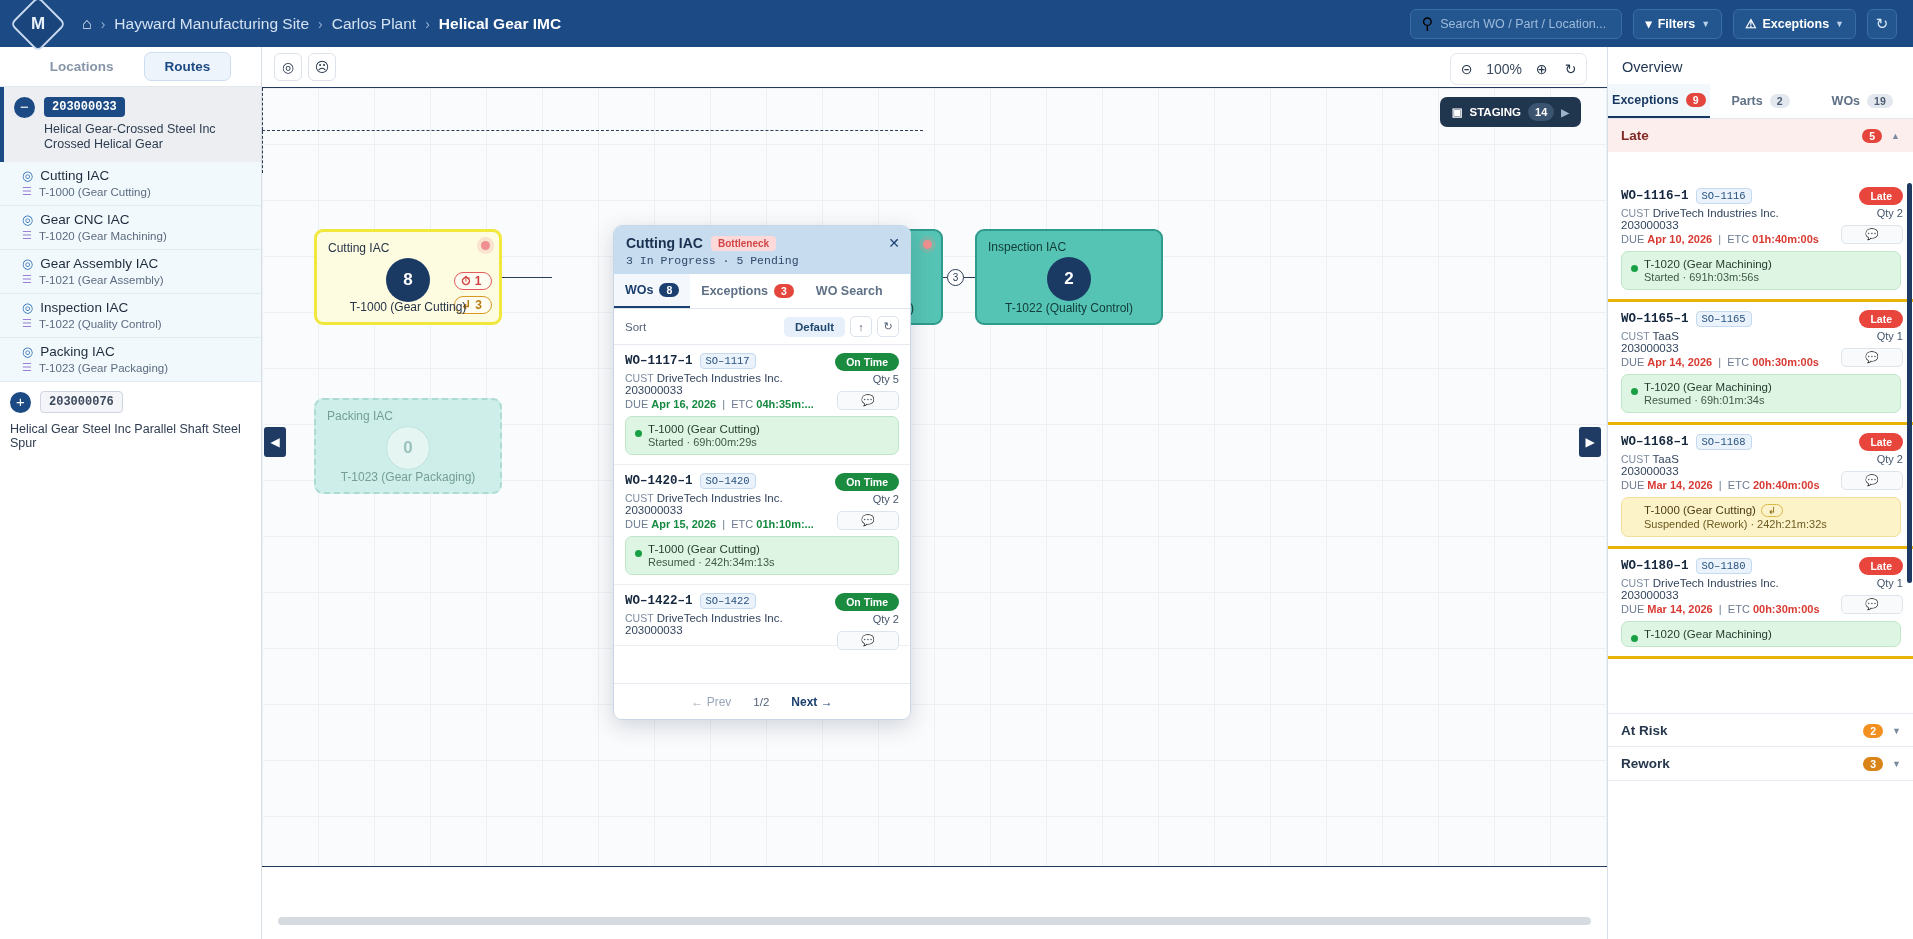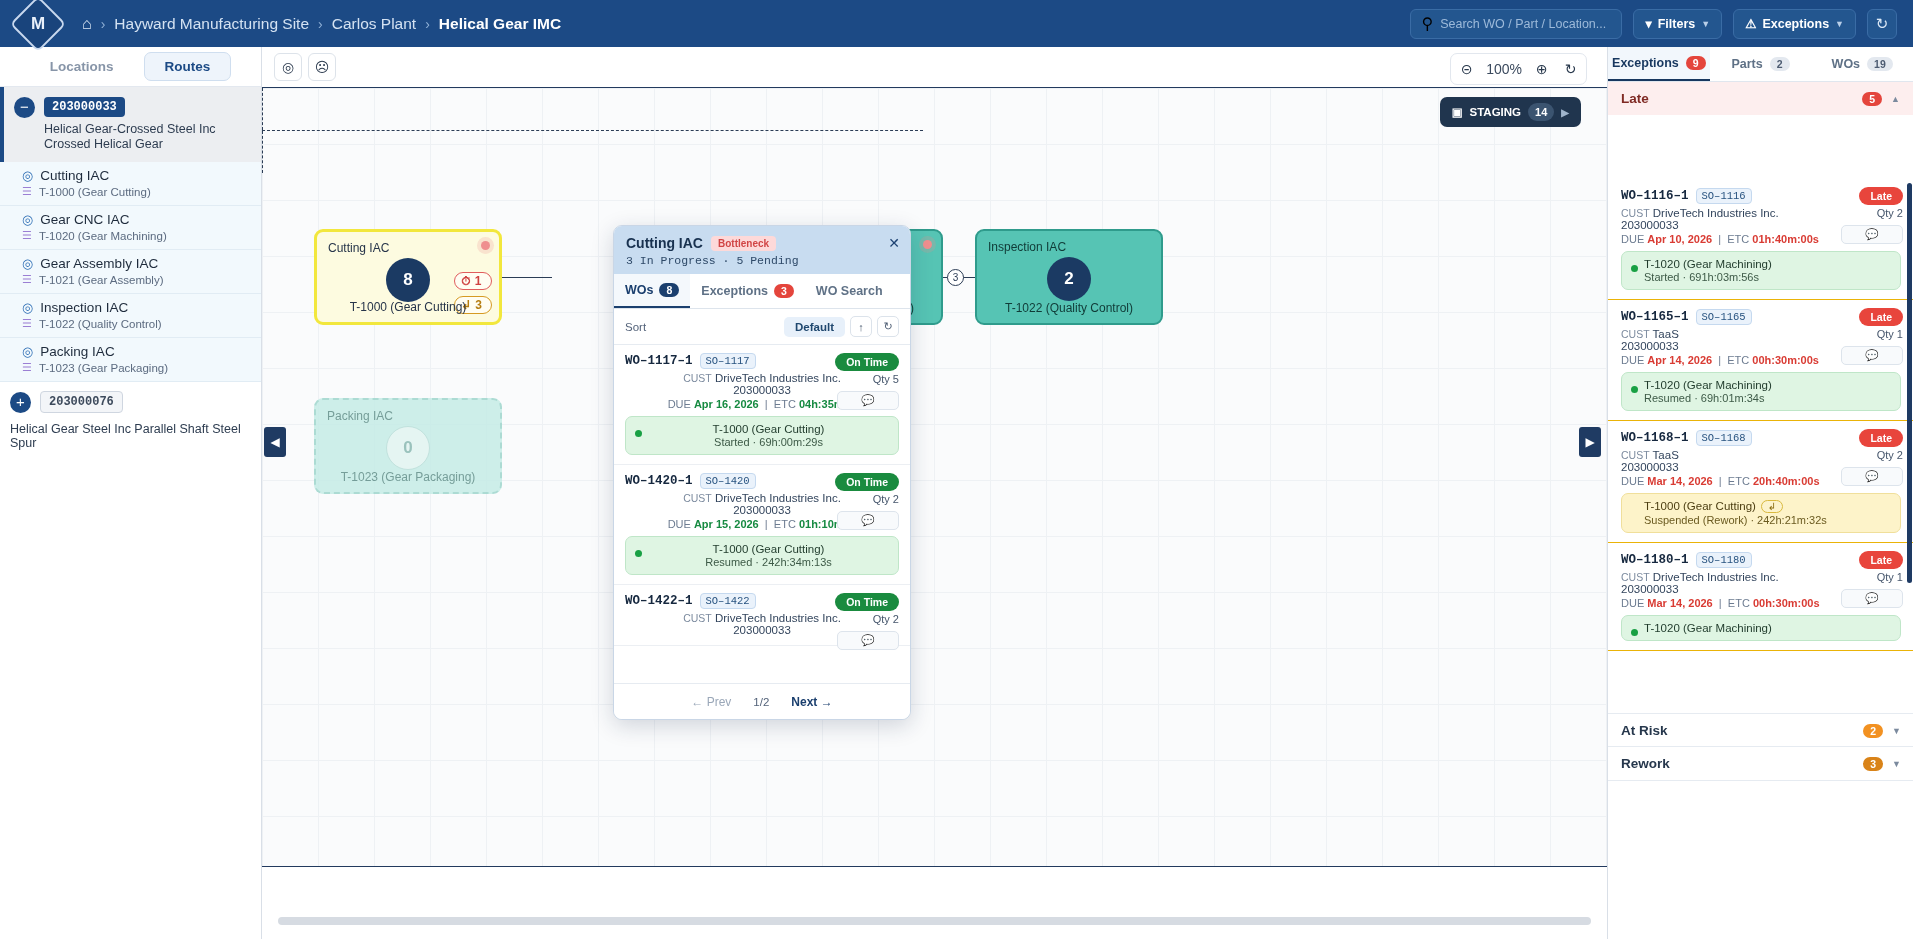"Overview" div.rp-title { html: none -> <div>Overview</div> }
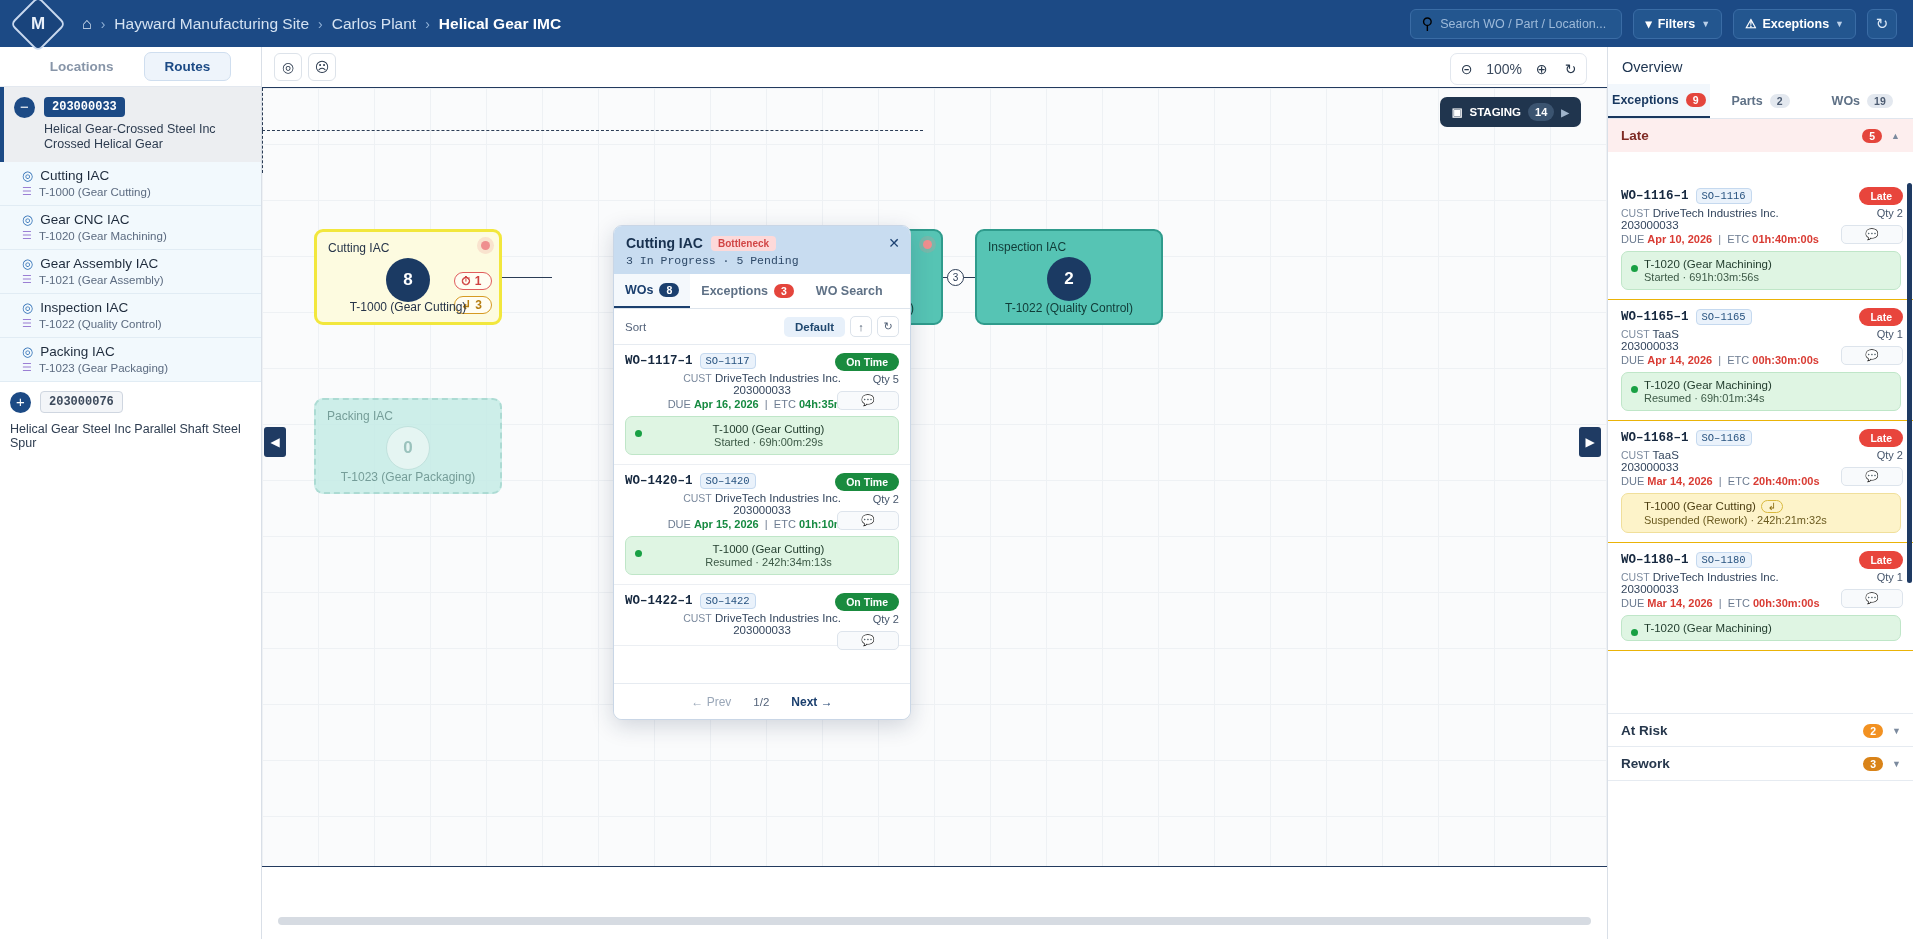"WO–1116–1" .exc-card { border-bottom: 1px solid #eab308 -> 3px solid #eab308 }
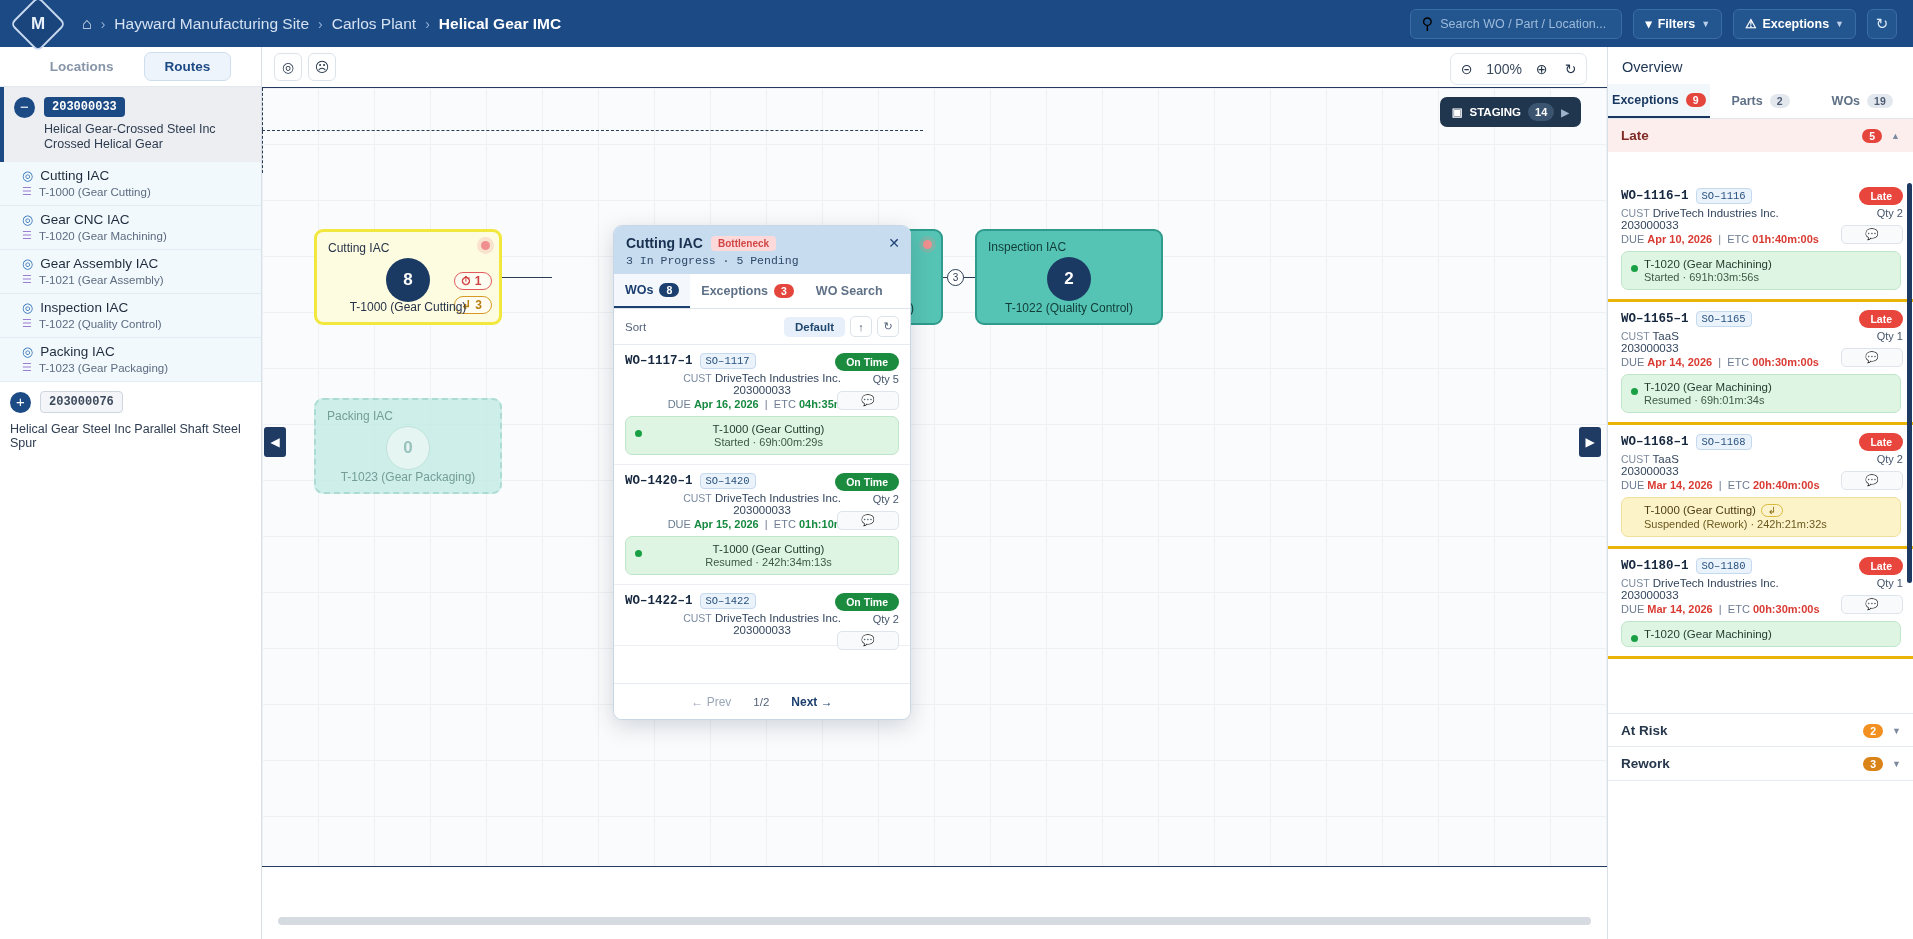"WO–1117–1" .wo-card { text-align: center -> none }
